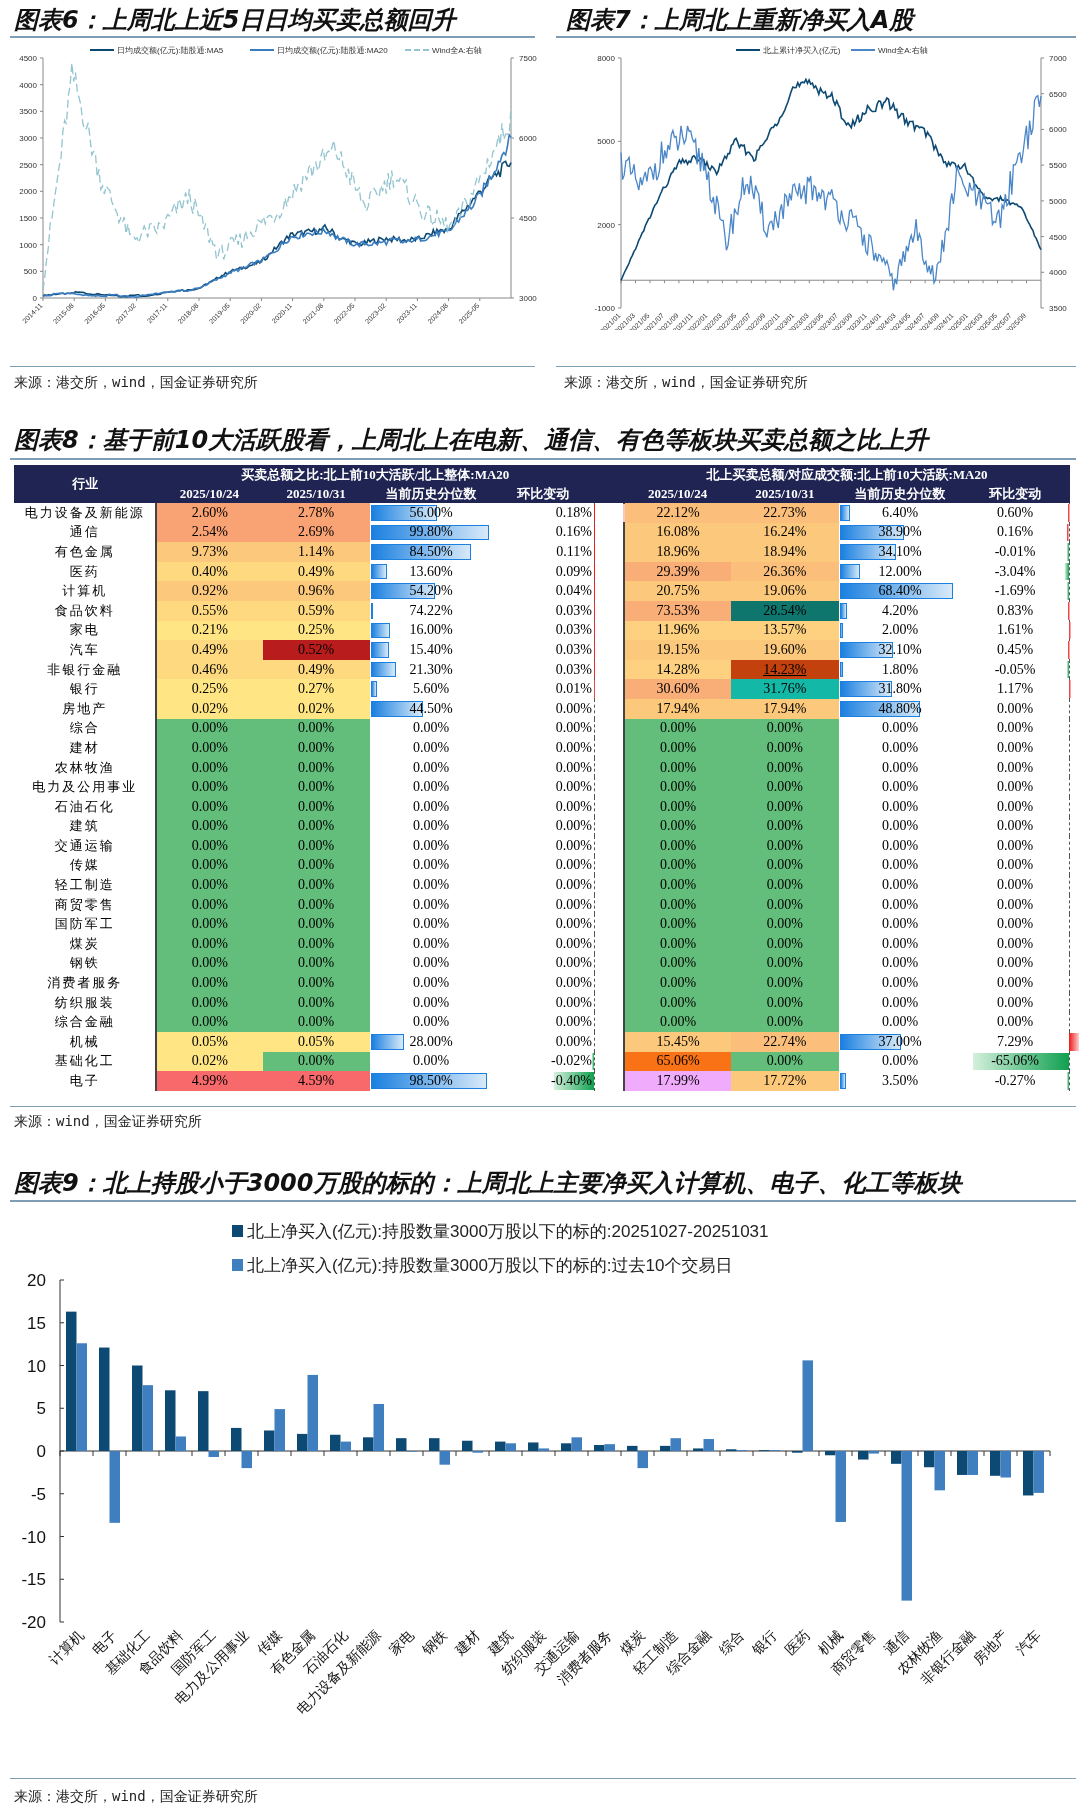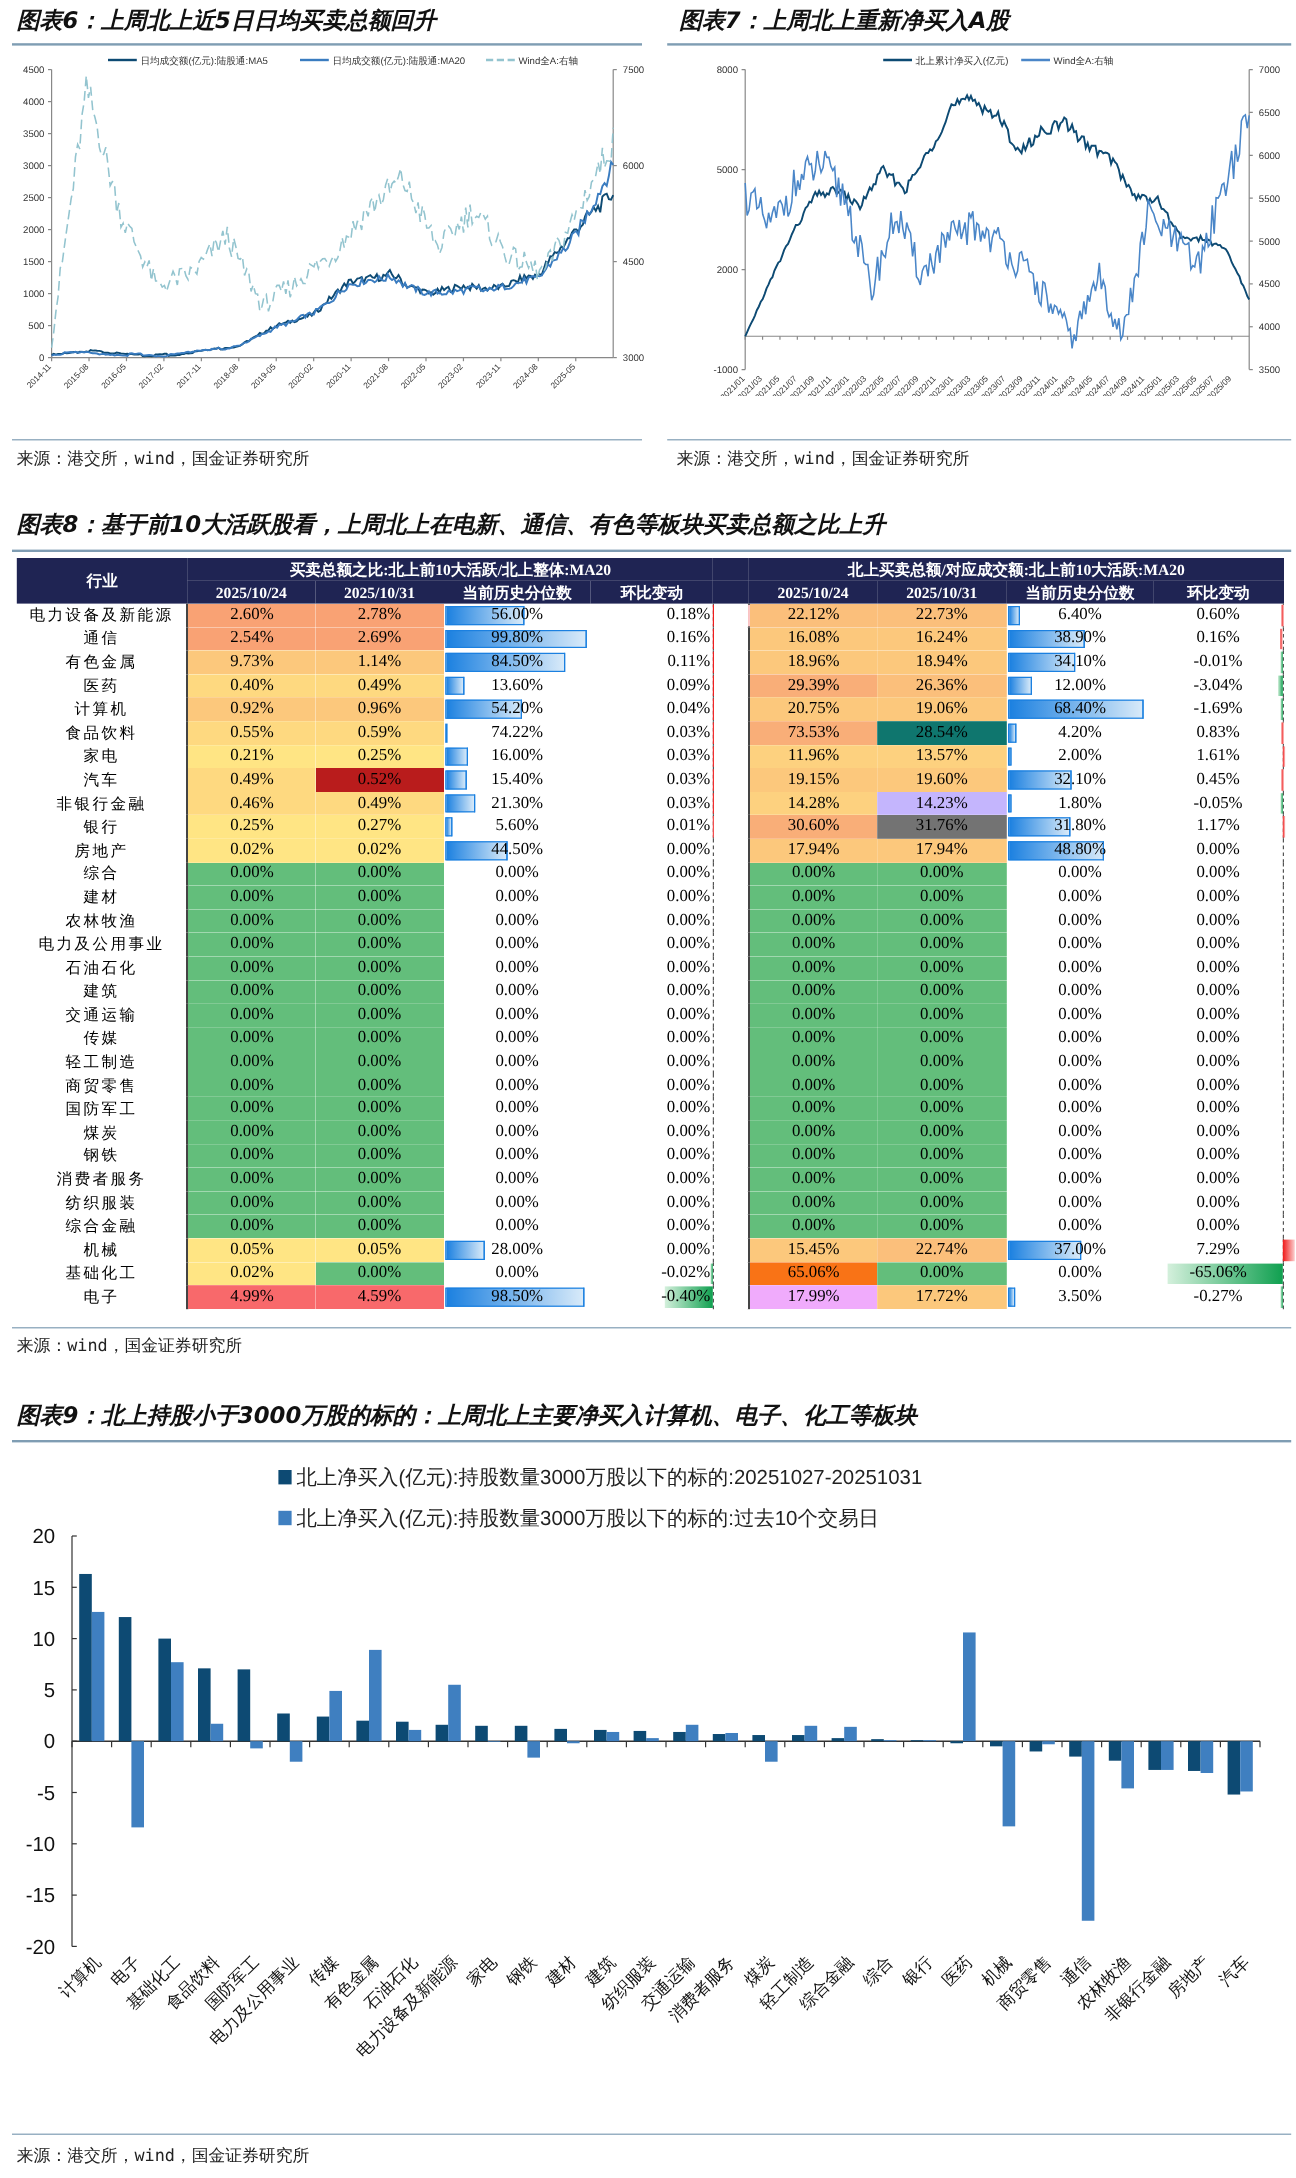"图表6：上周北上近5日日均买卖总额回升" .fig-title { font-size: 19px -> 24px }
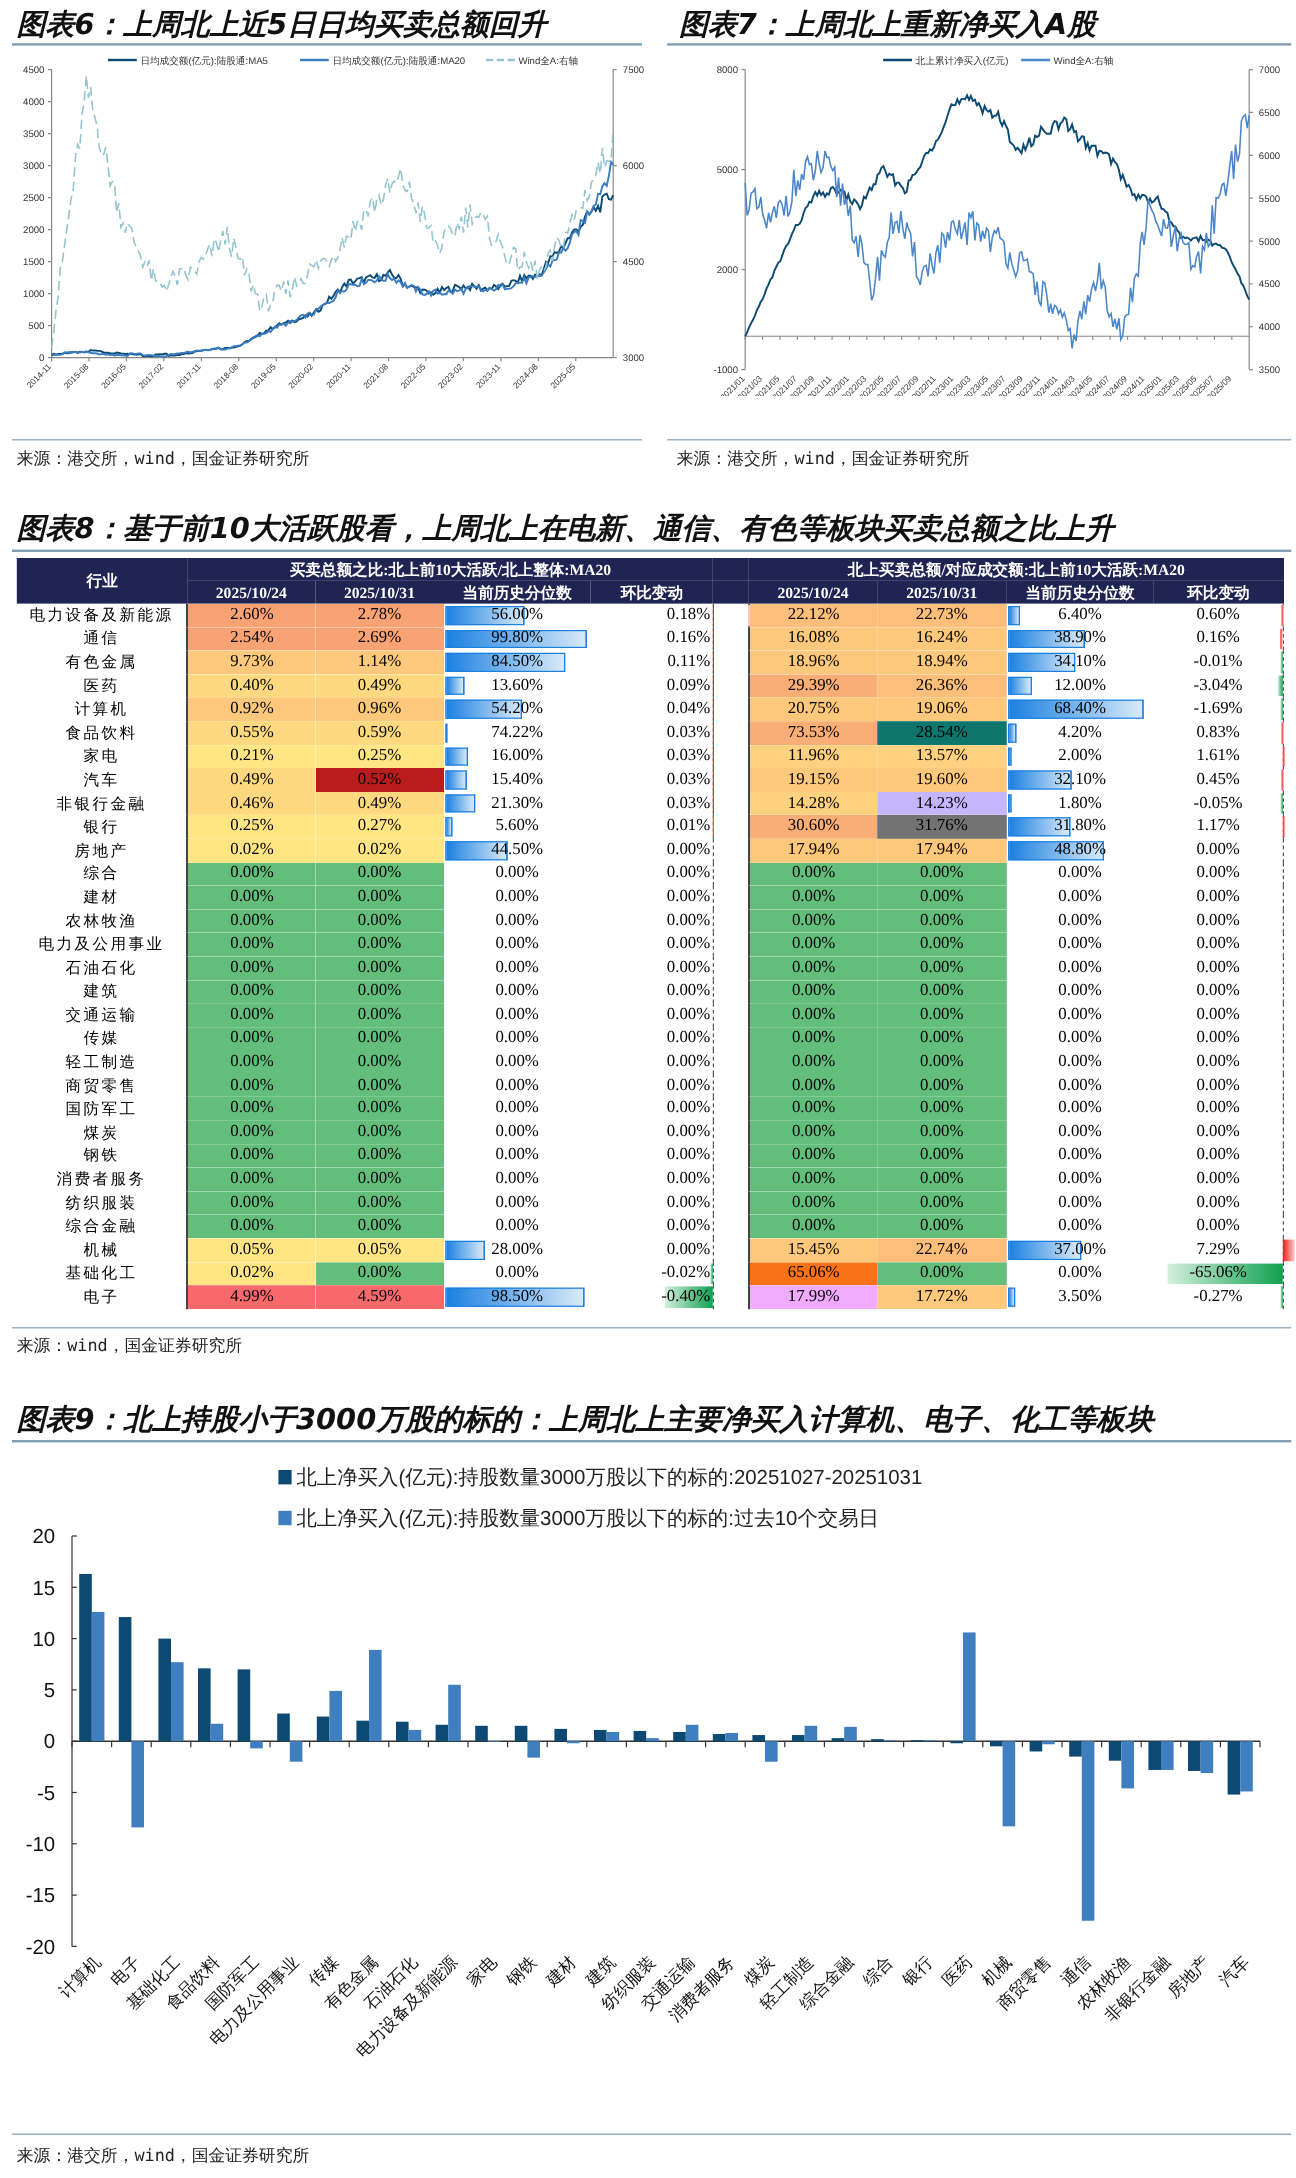"14.23%" td { background: #c4b5fd -> #c2410c; text-decoration: none -> underline }
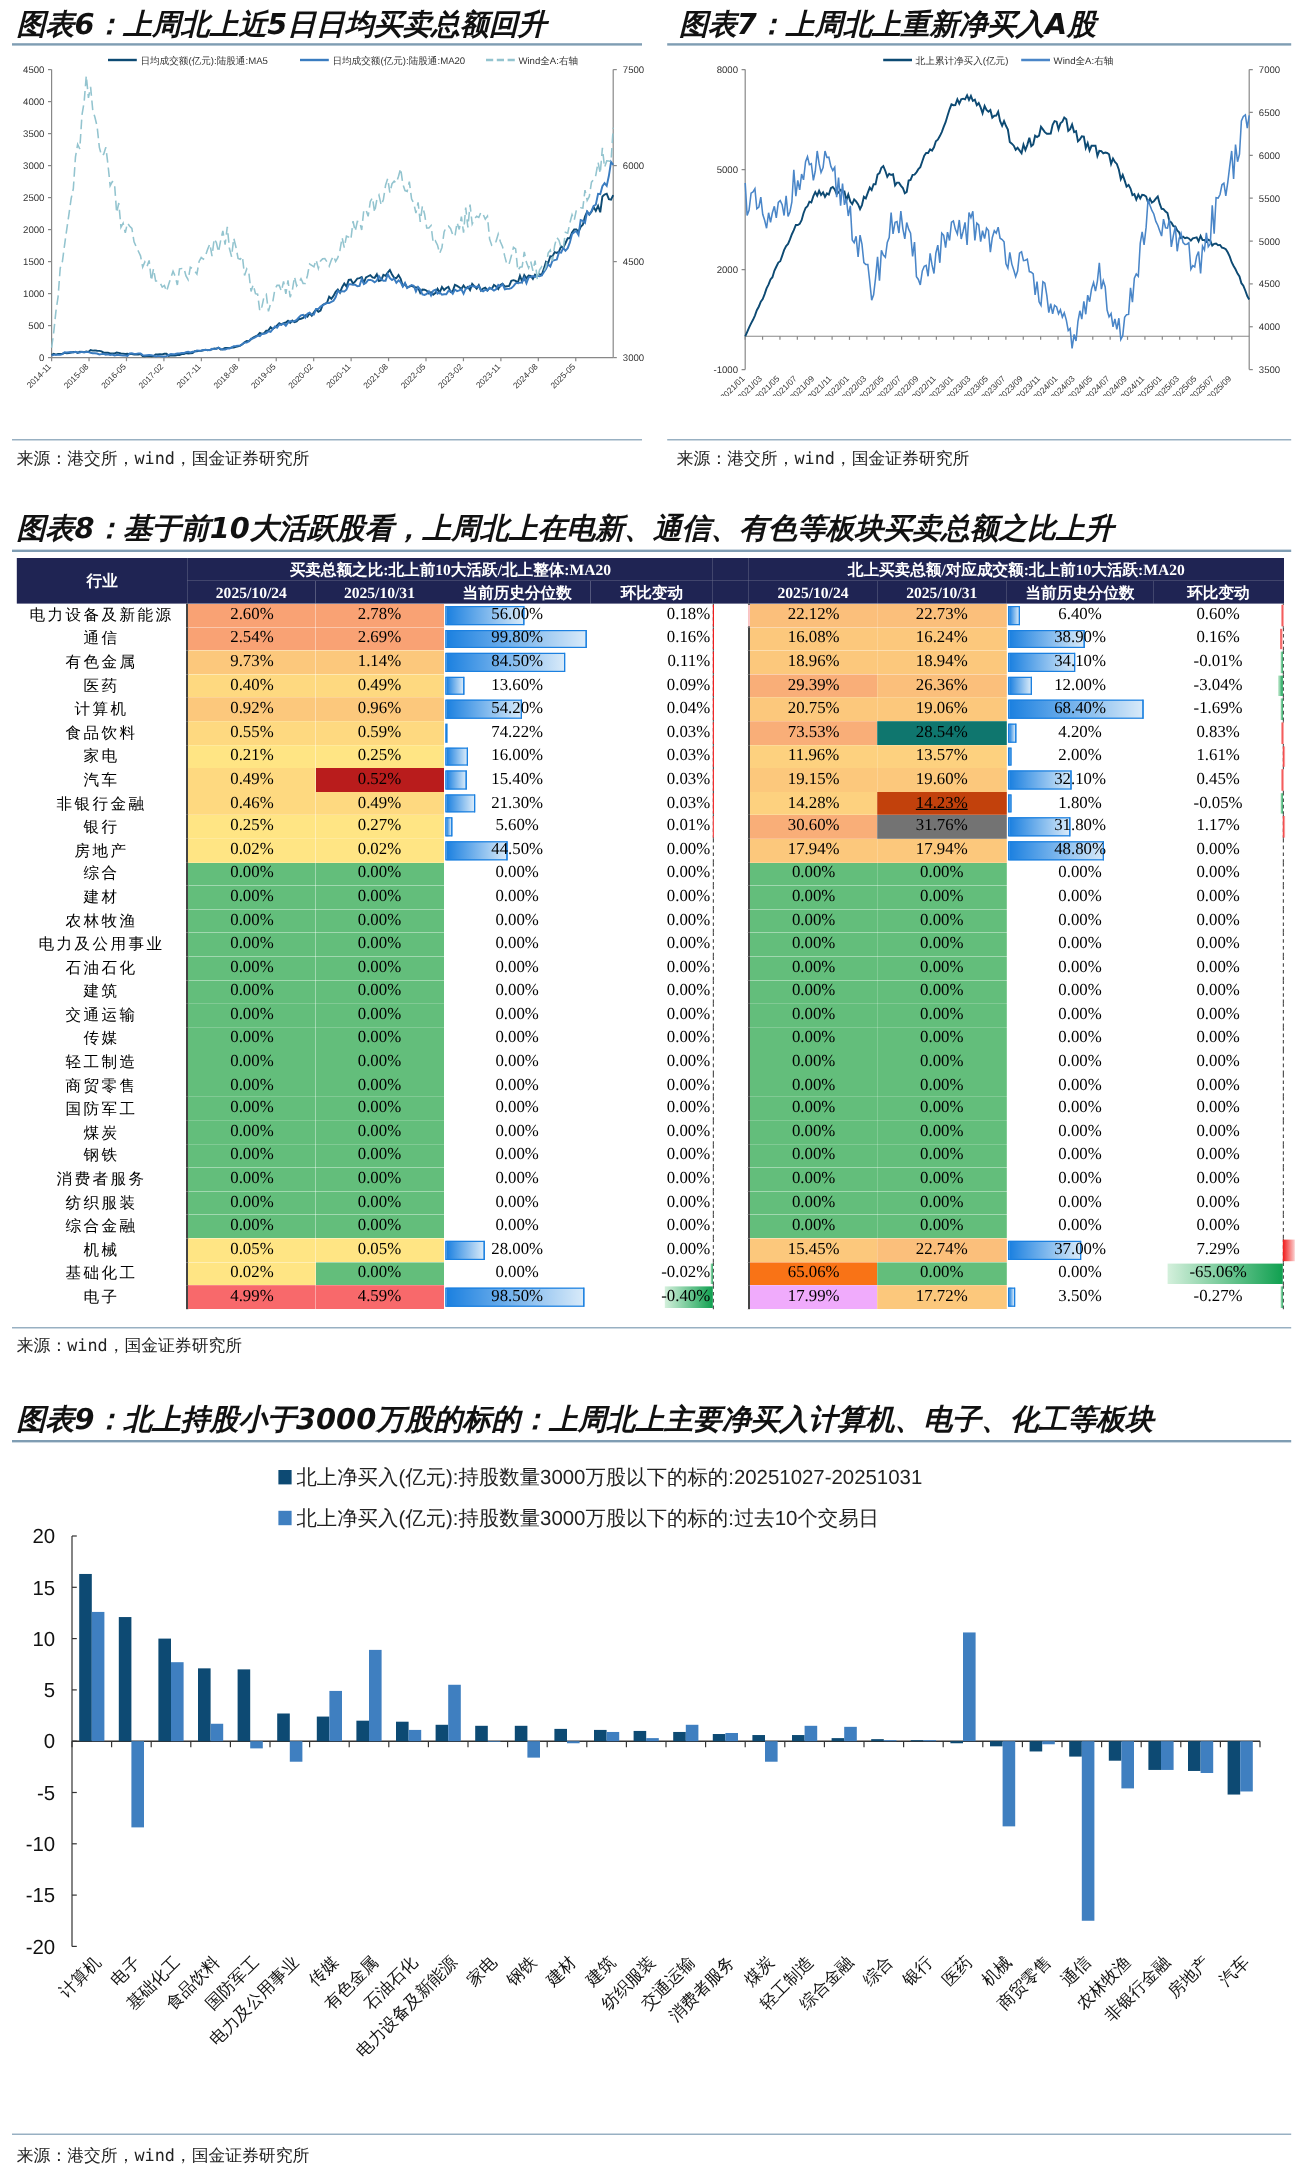"31.76%" td { background: #737373 -> #14b8a6 }
